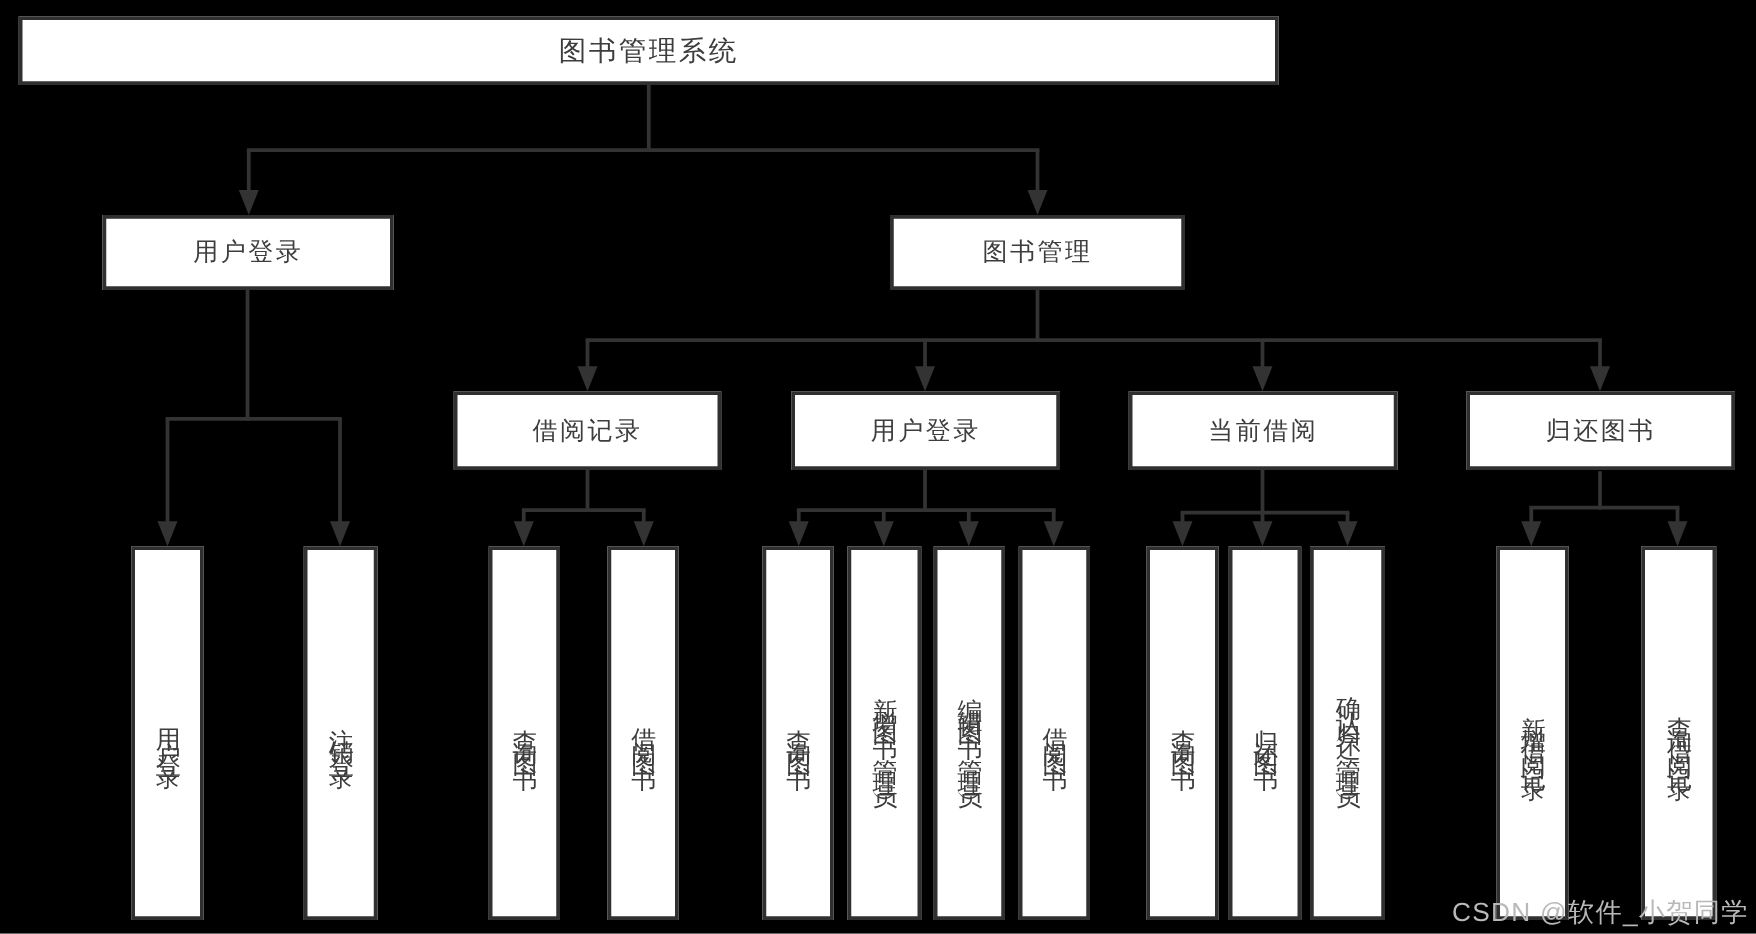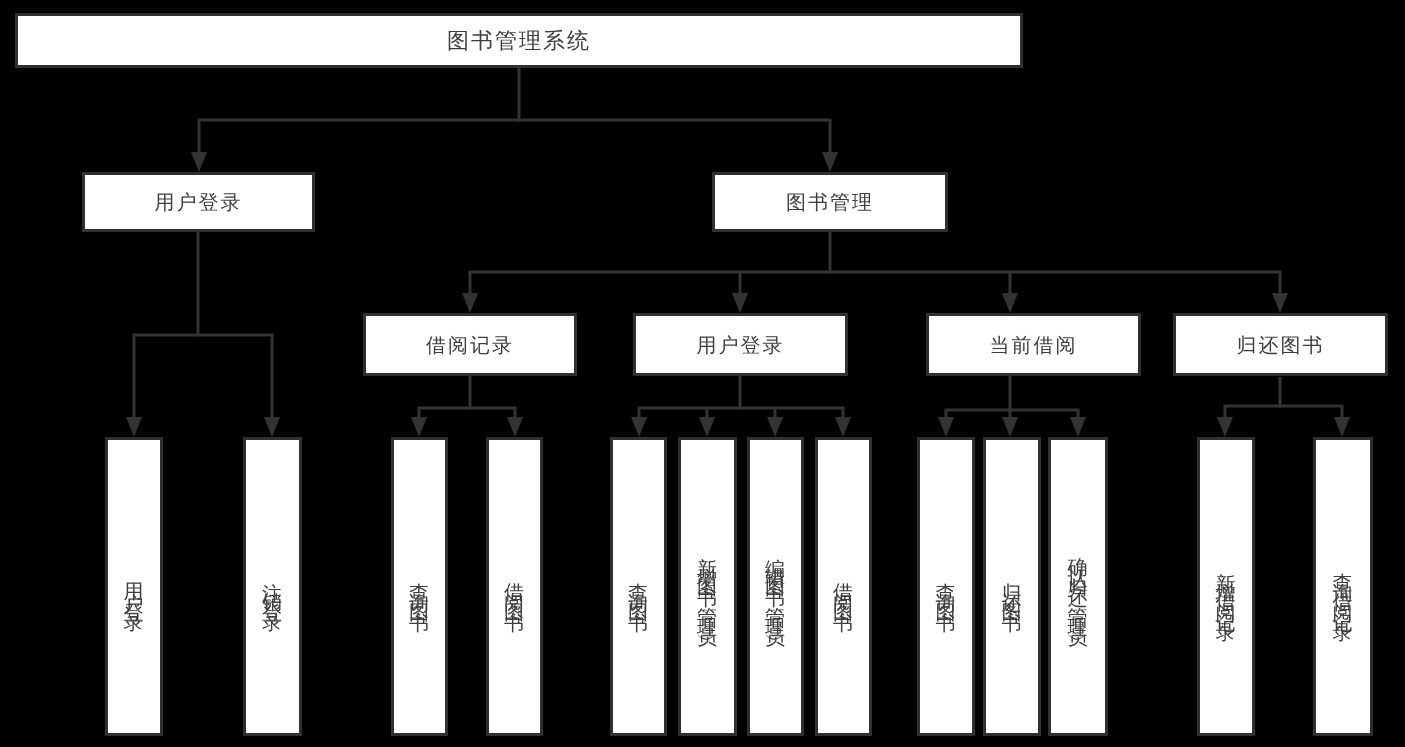"当前借阅" div.box { margin-left: 23px -> none }
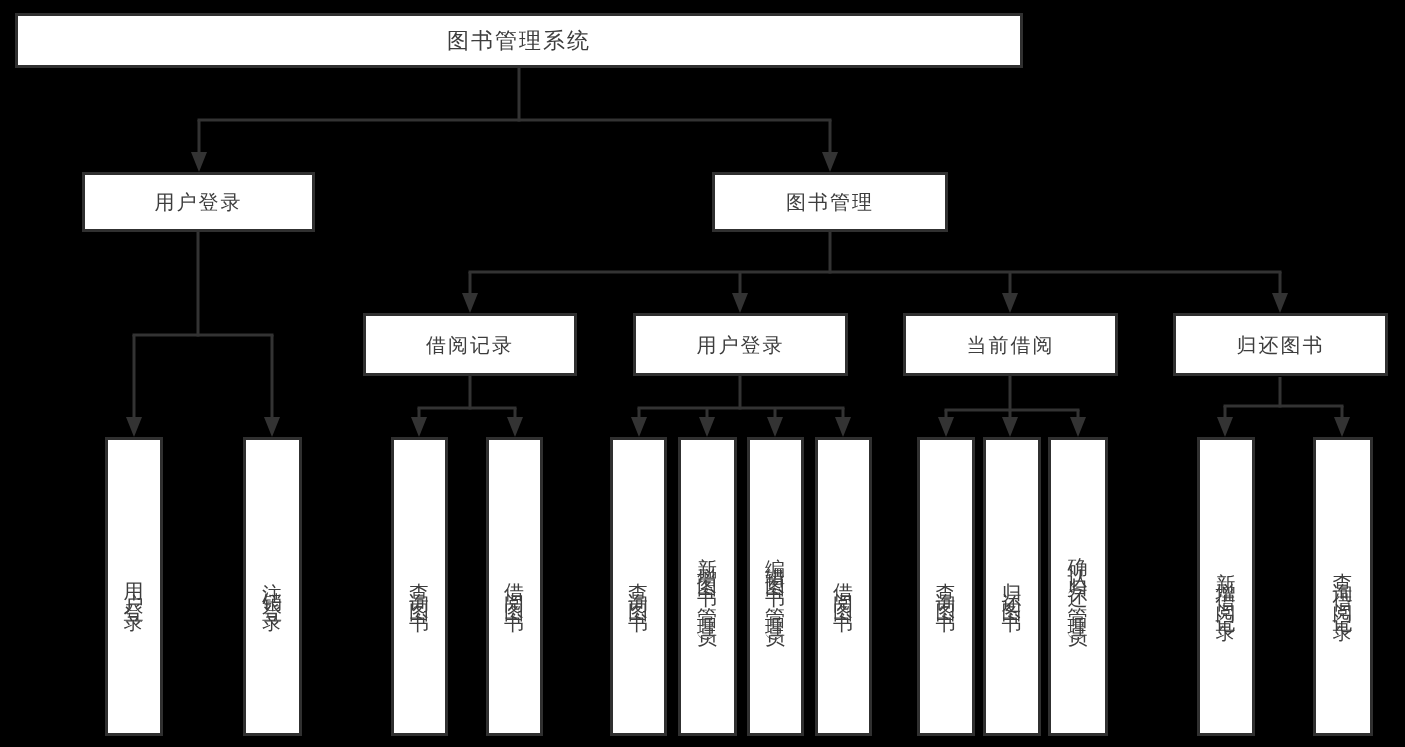"CSDN @软件_小贺同学" div { html: none -> <div>CSDN @软件_小贺同学</div> }
